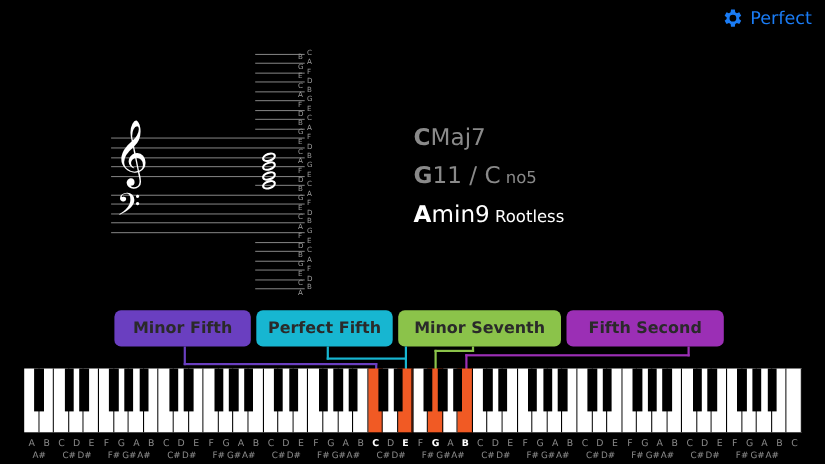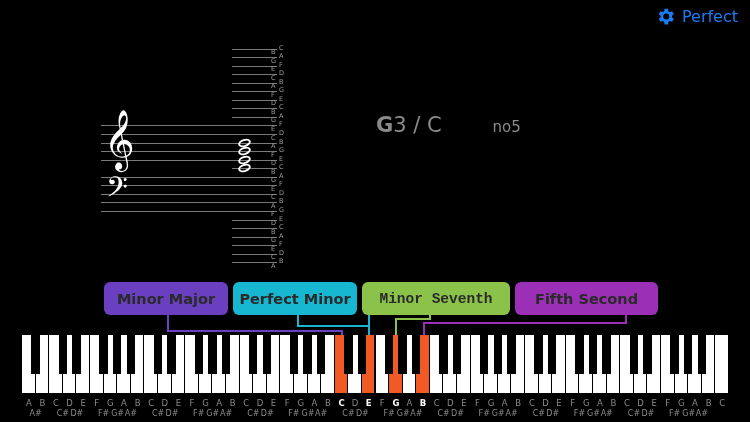"CMaj7" div.chord { html: none -> <div><span>C</span><span>Maj7</span></div> }
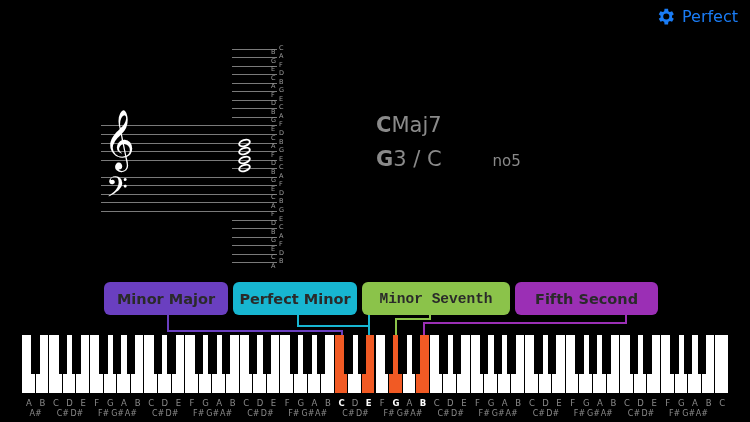"3 / C" span { text: 3 -> 11 }
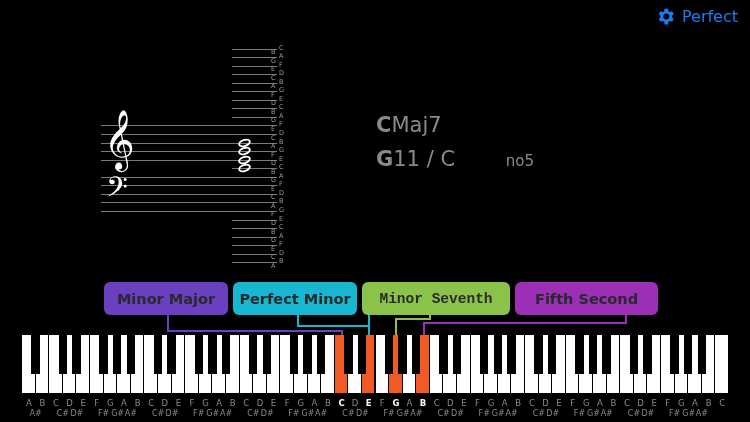"no5" .chord .suffix { margin-left: 46px -> none }
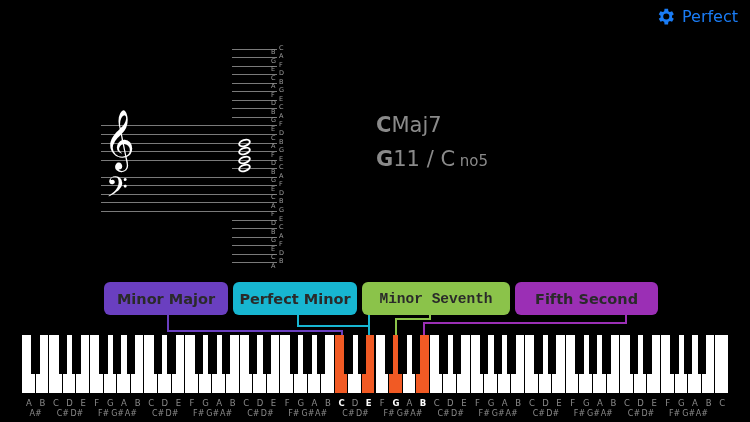"Amin9 Rootless" div.chord { html: none -> <div><span>A</span><span>min9</span><span> Rootless</span></div> }
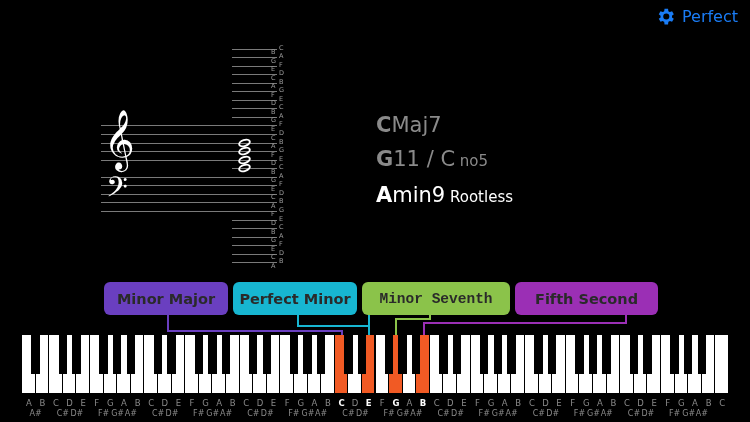"Minor Major" div.interval { text: Major -> Fifth }
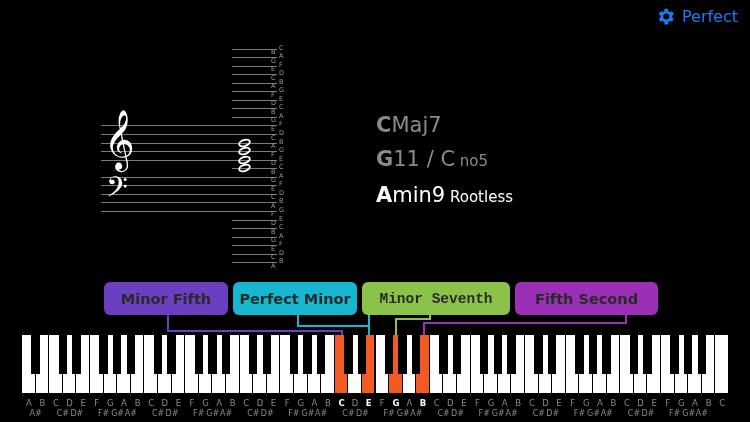"Perfect Minor" div.interval { text: Minor -> Fifth }
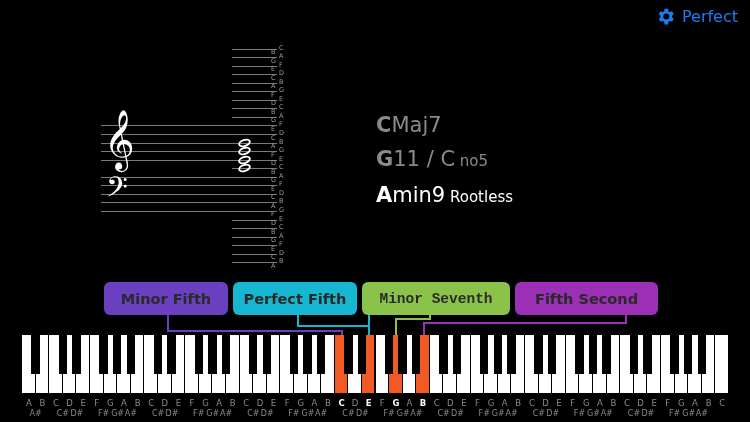"Minor Seventh" div.interval { font-family: Liberation Mono, monospace -> none }
